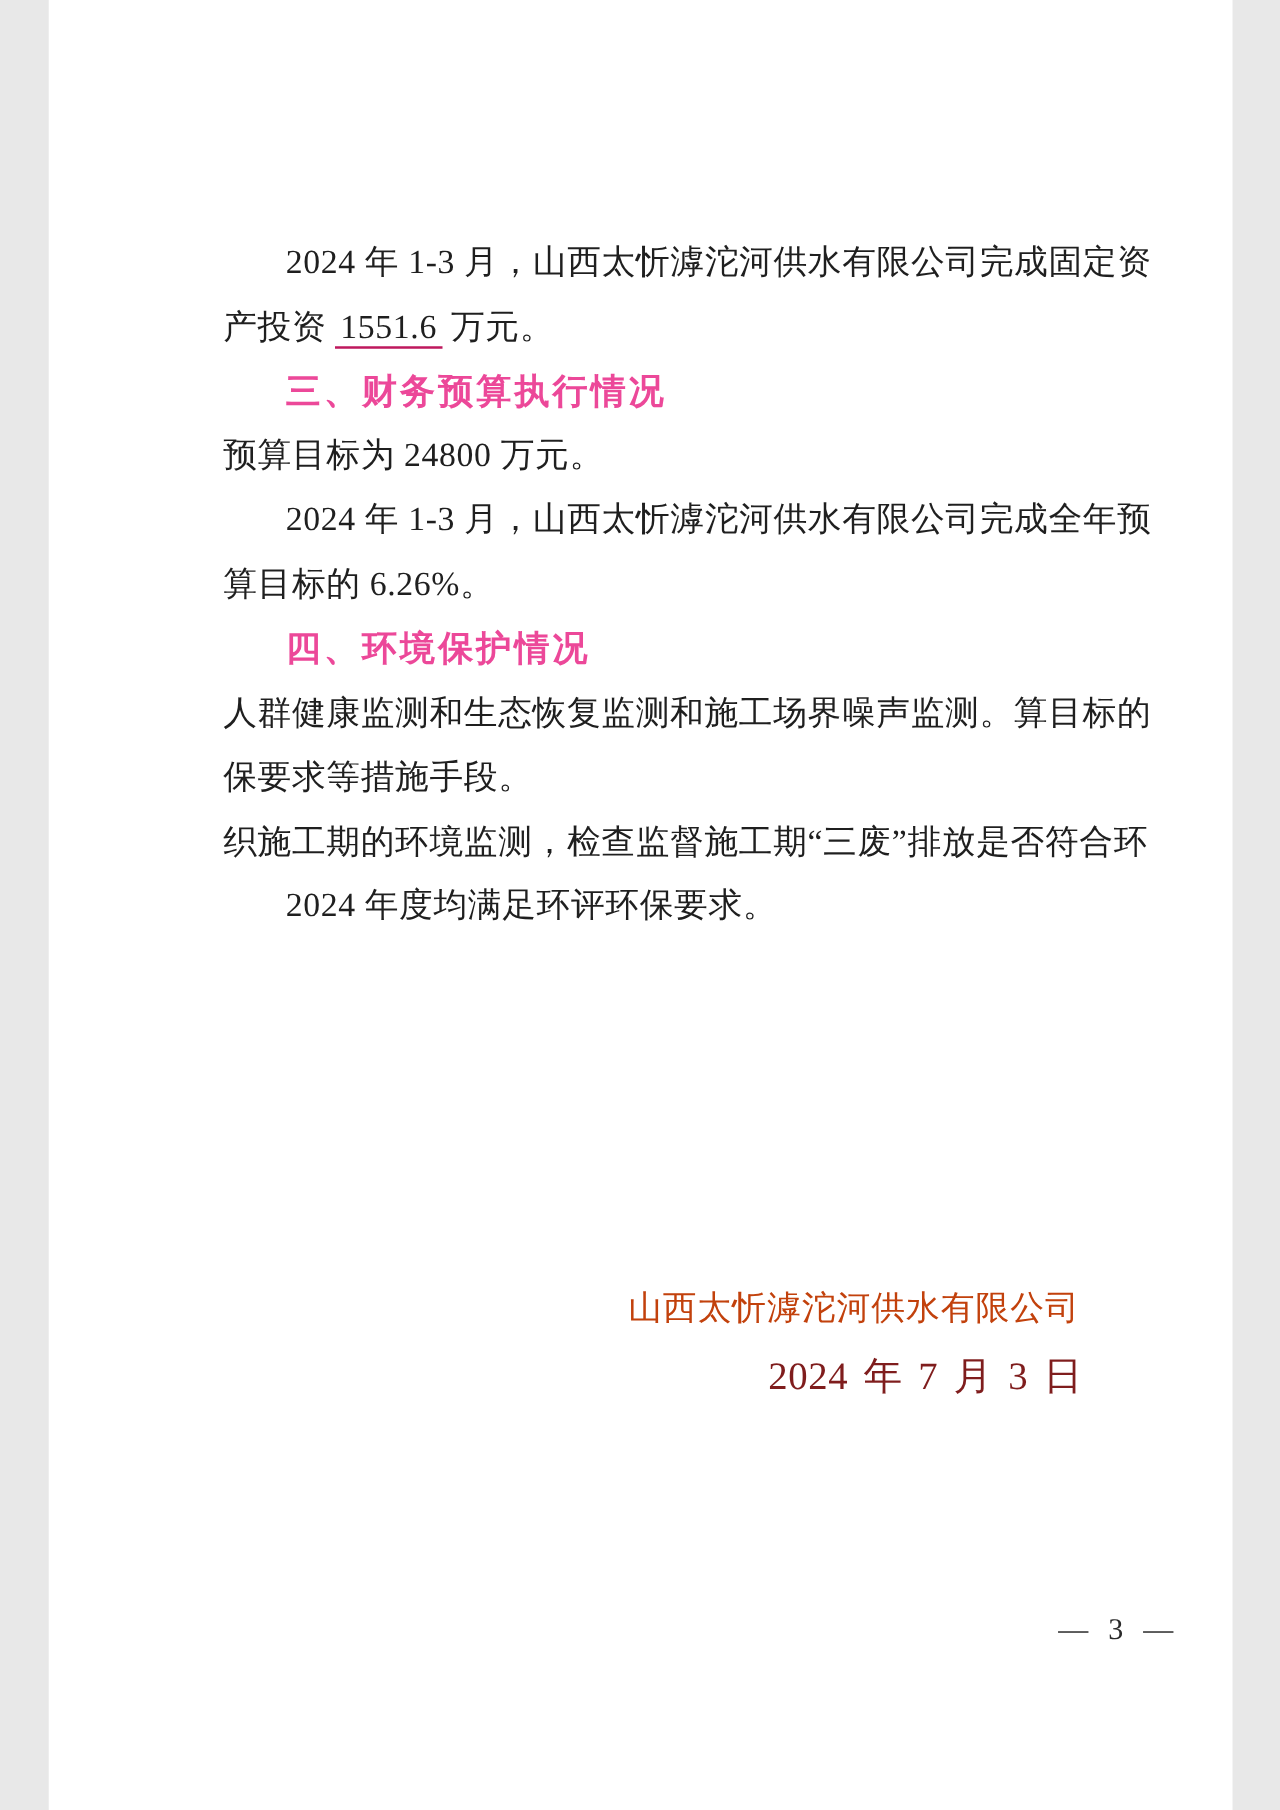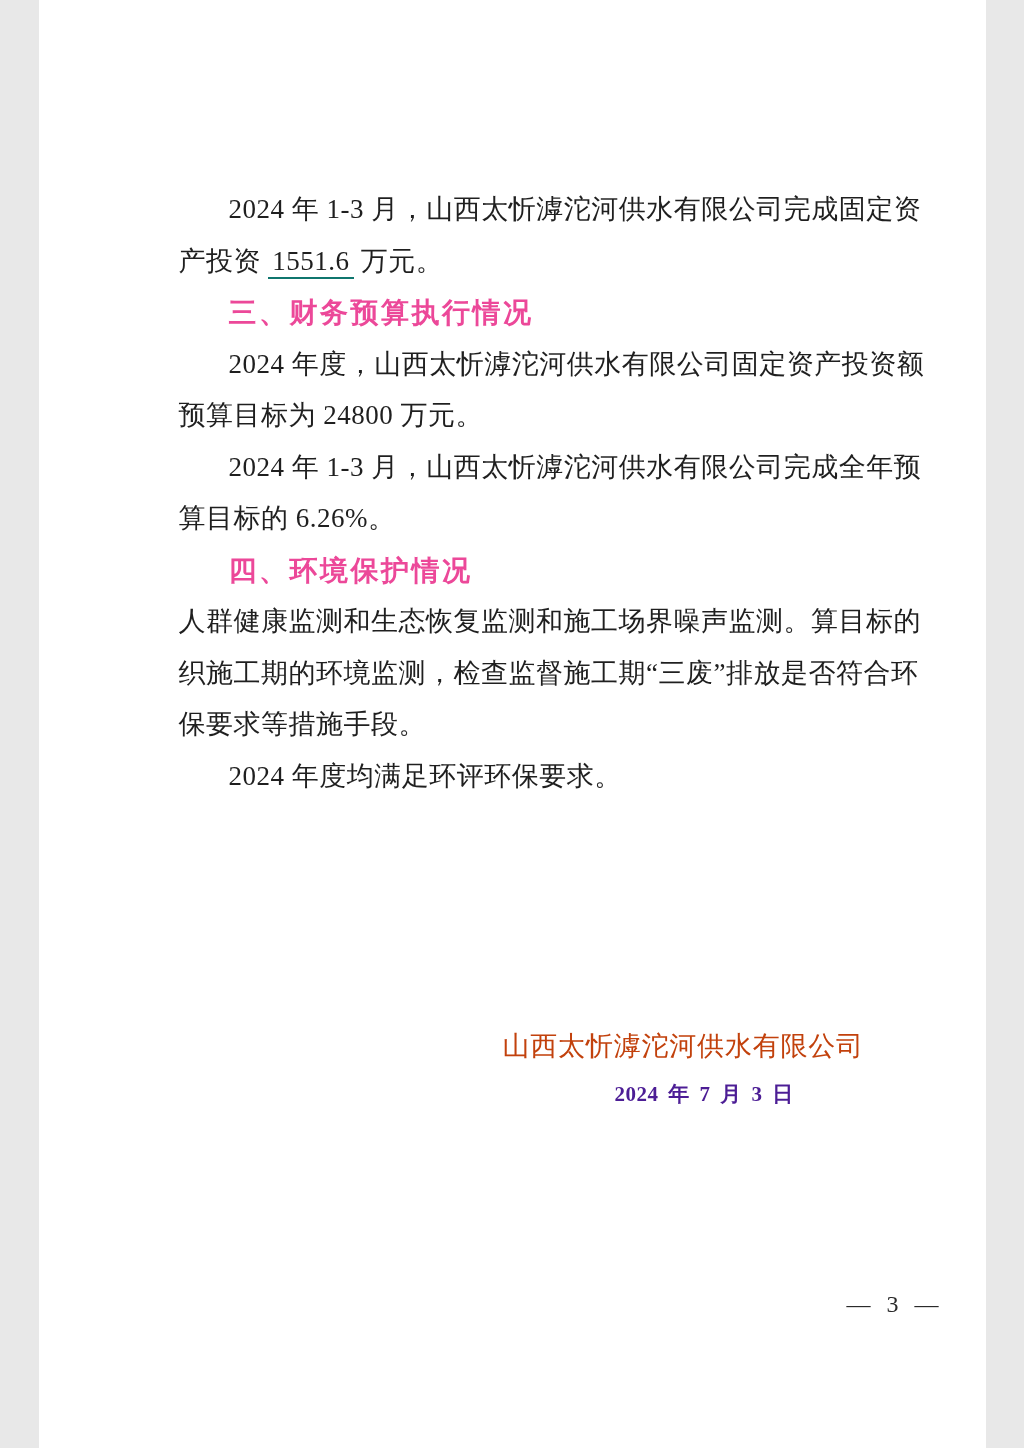"1551.6" .underlined { border-bottom: 2px solid #0f766e -> 2px solid #be185d }
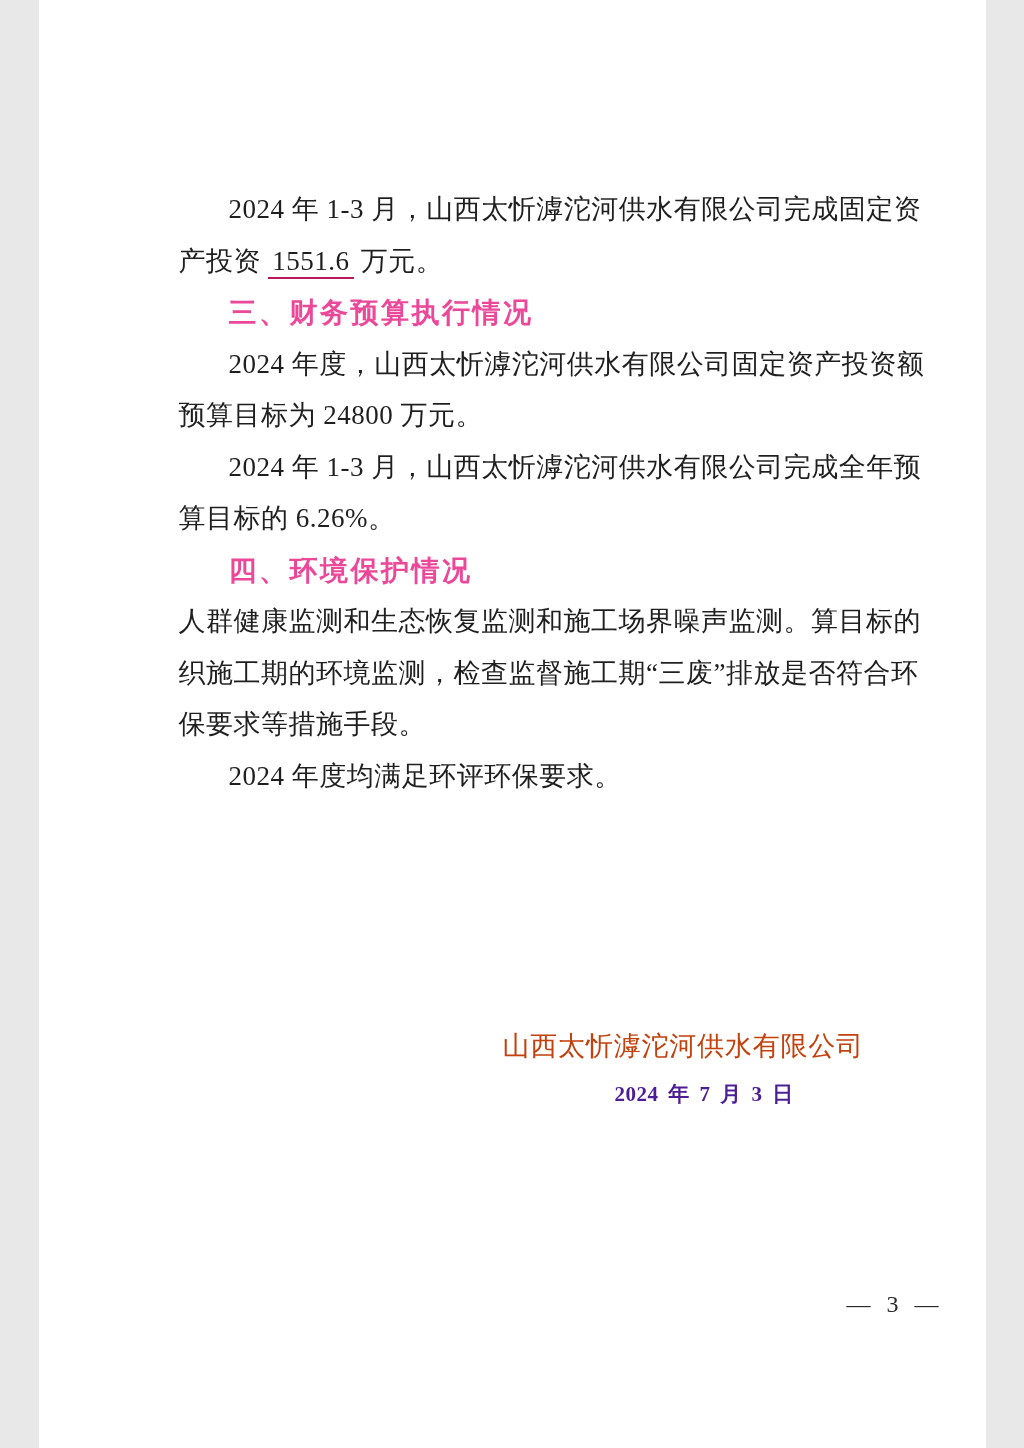"2024 年度，山西太忻滹沱河供水有限公司固定资产投资额" div.line { html: <div>2024 年度，山西太忻滹沱河供水有限公司固定资产投资额</div> -> none }
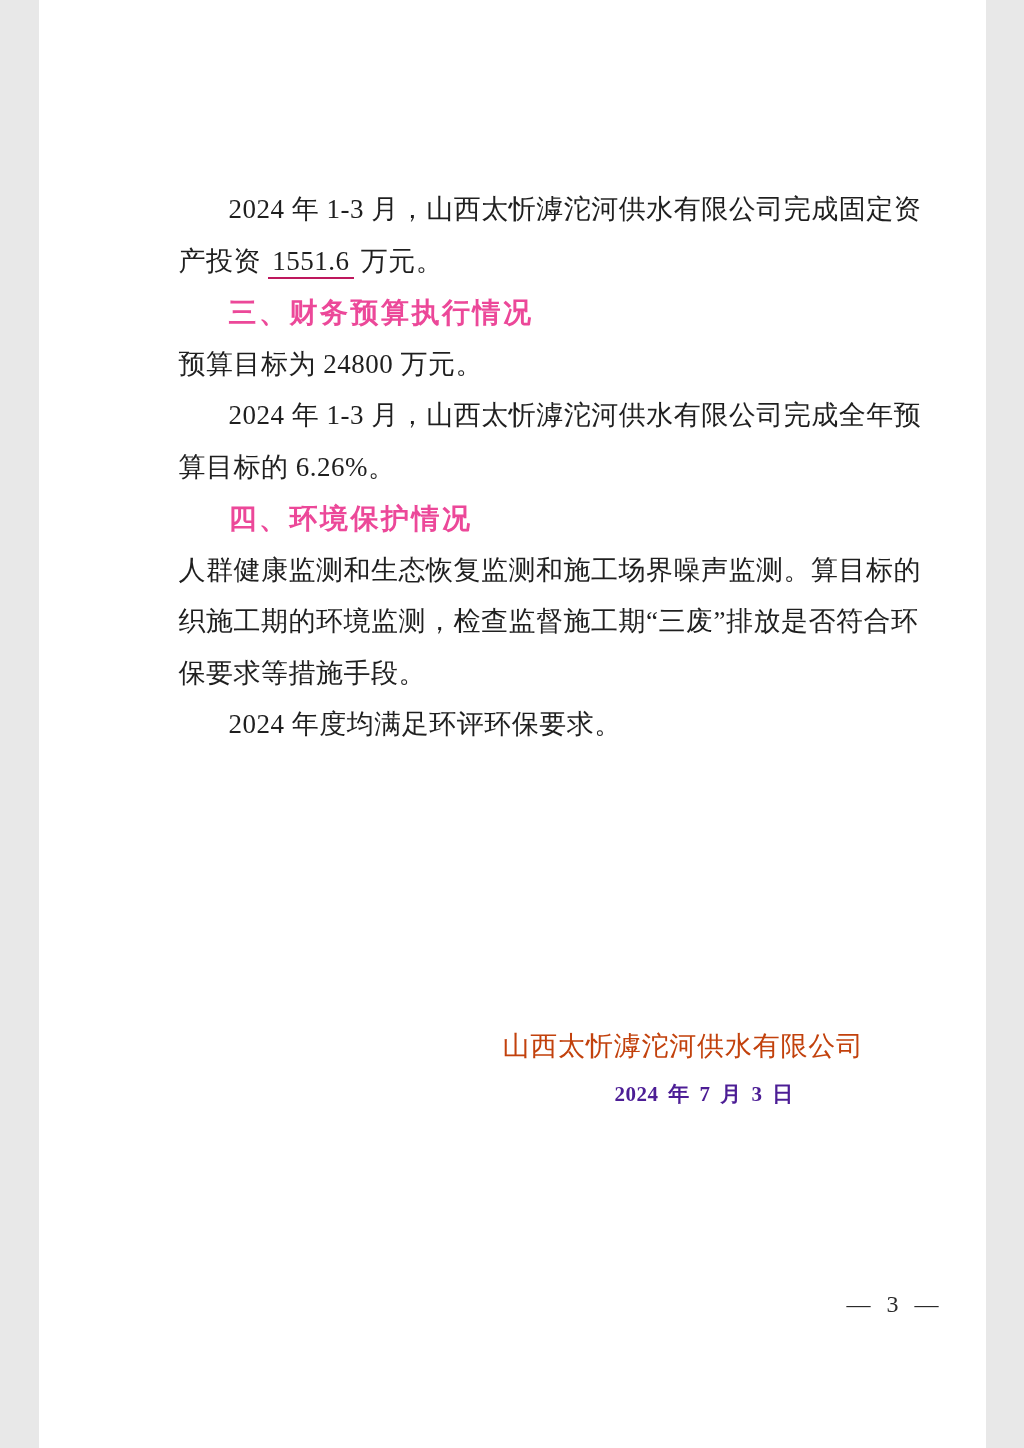"织施工期的环境监测，检查监督施工期“三废”排放是否符合环" div.line { order: before "保要求等措施手段。" -> after "保要求等措施手段。" }
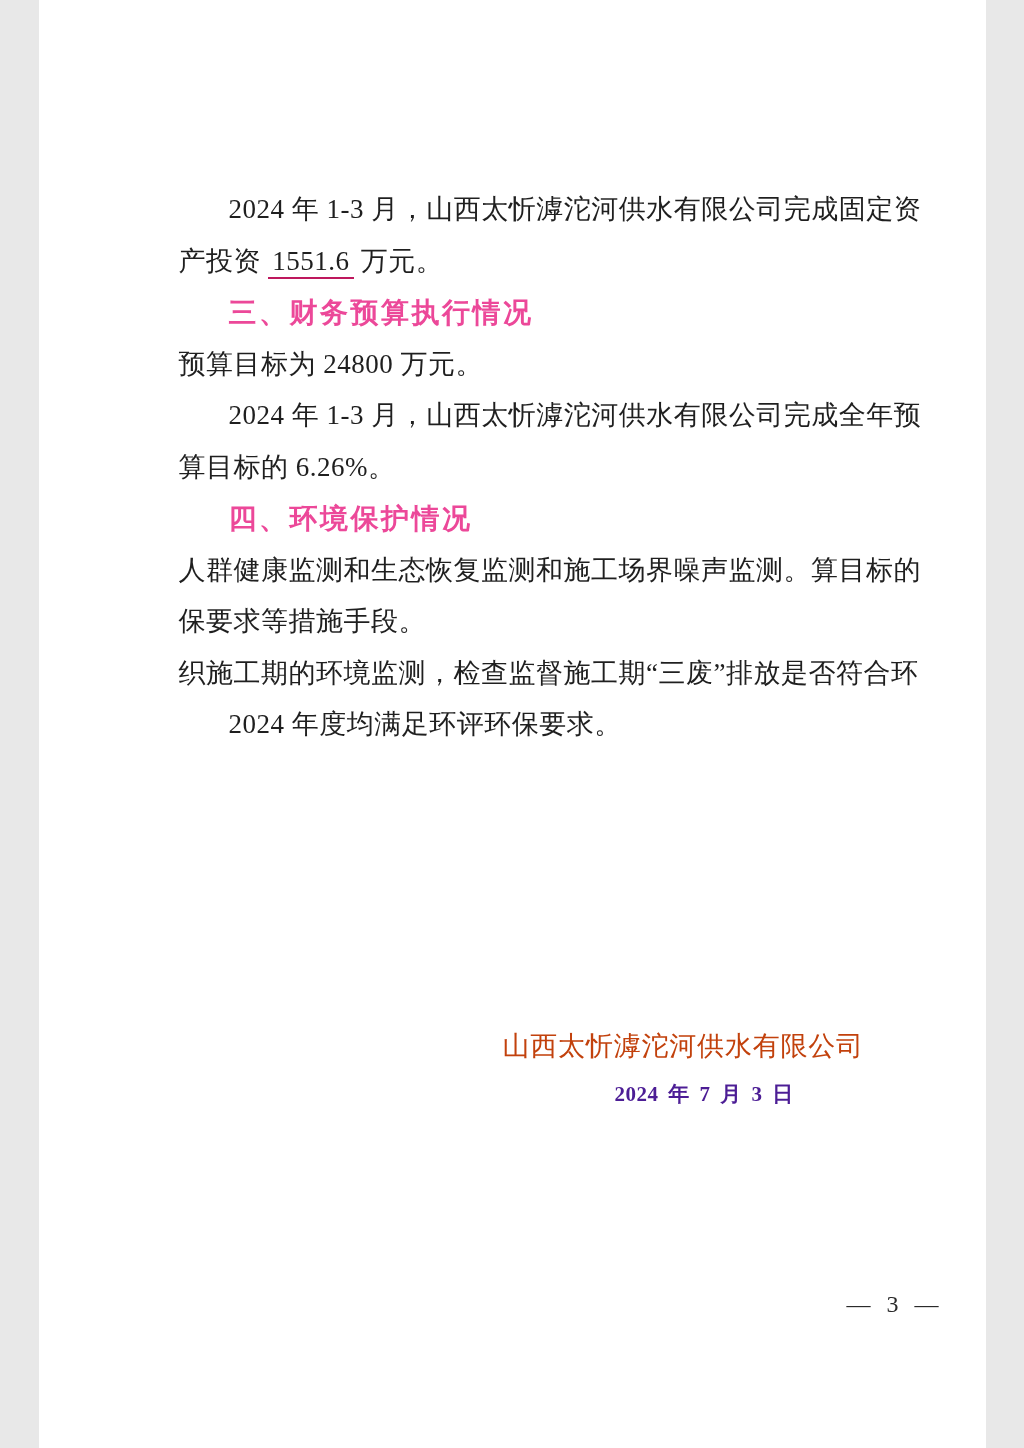"2024 年 7 月 3" .signature-date { color: #4c1d95 -> #7f1d1d; font-size: 21px -> 31px; font-weight: bold -> none }
